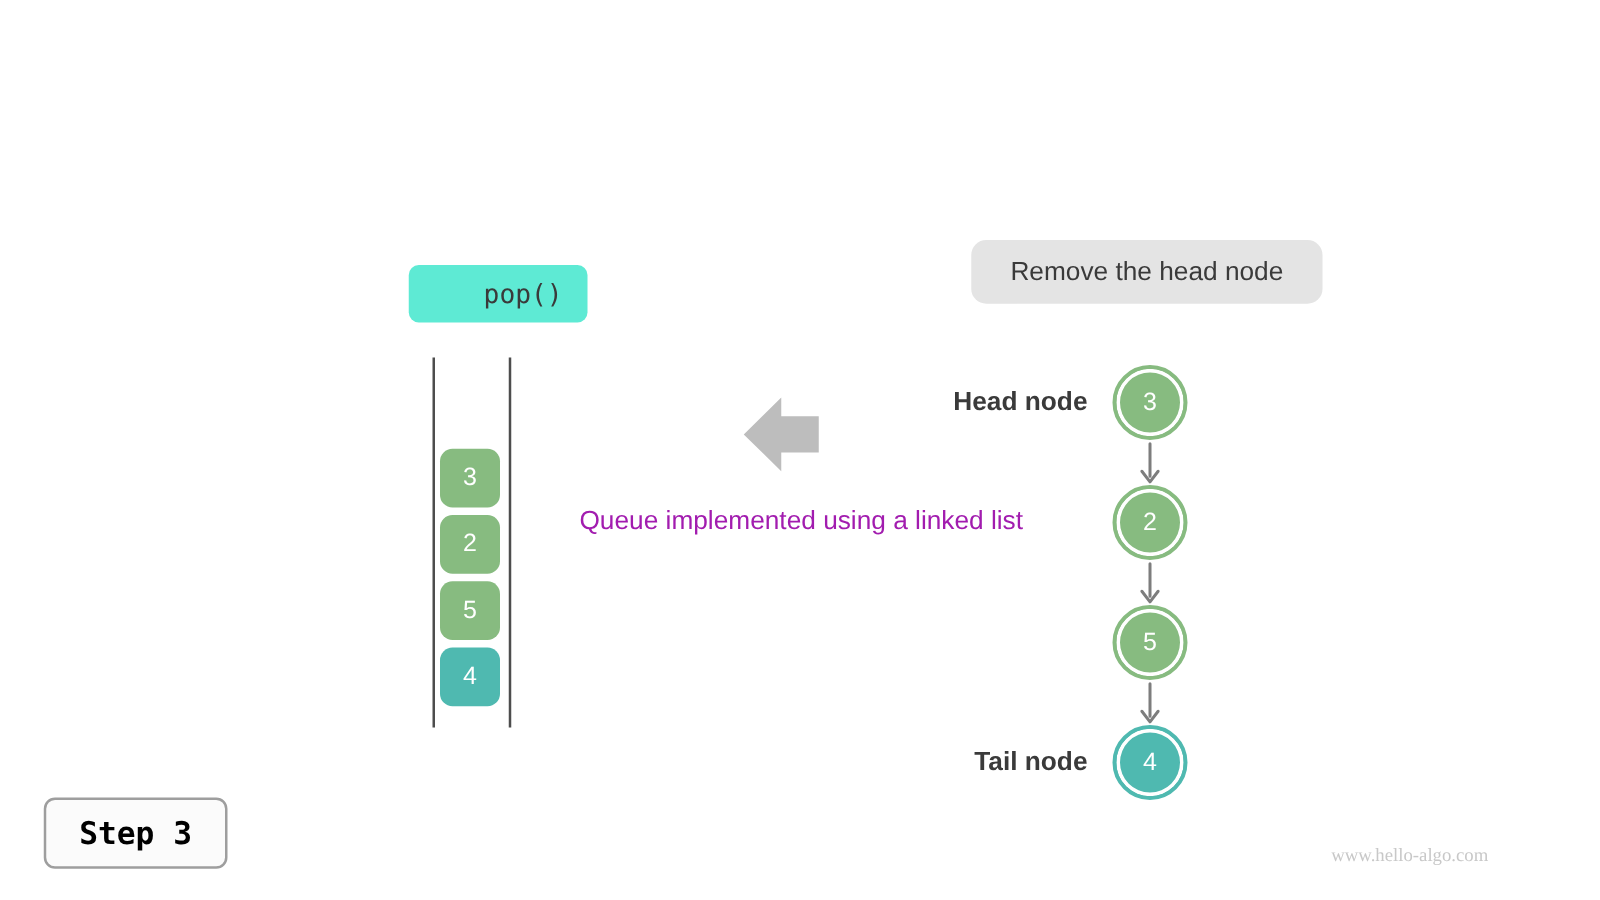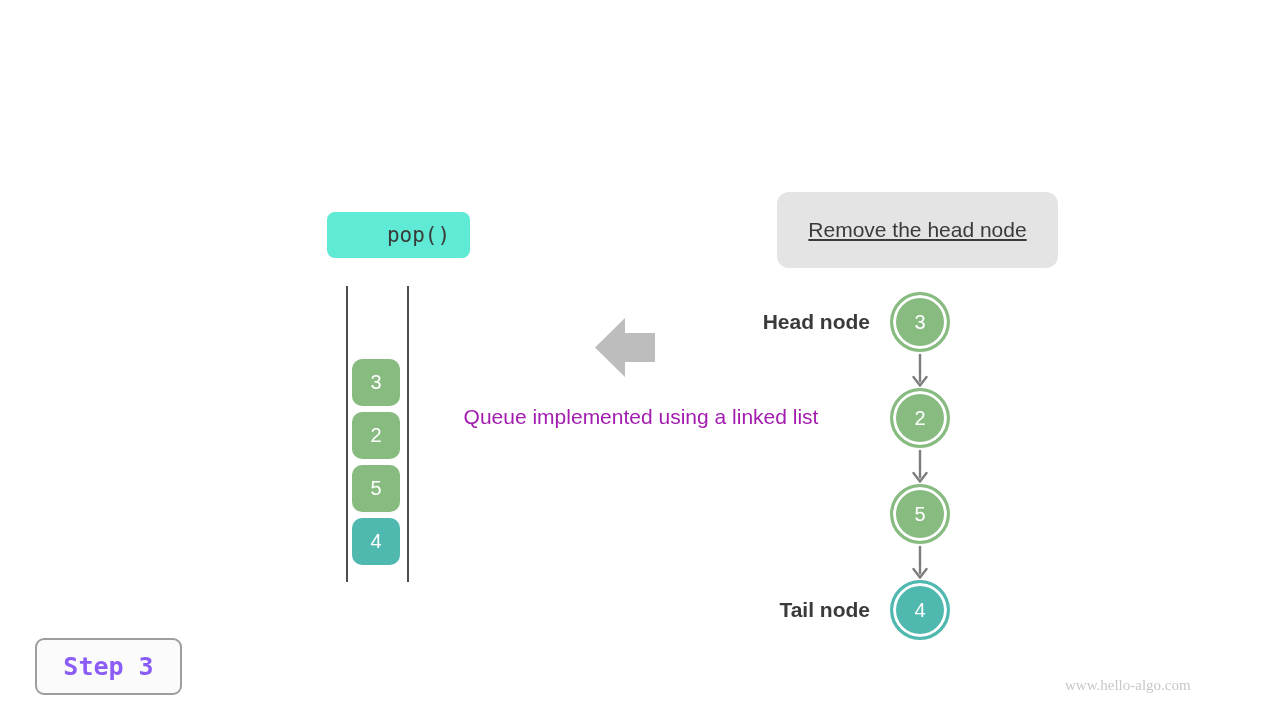"Remove the head node" .annotation-badge { height: 76px -> 51px; text-decoration: underline -> none }
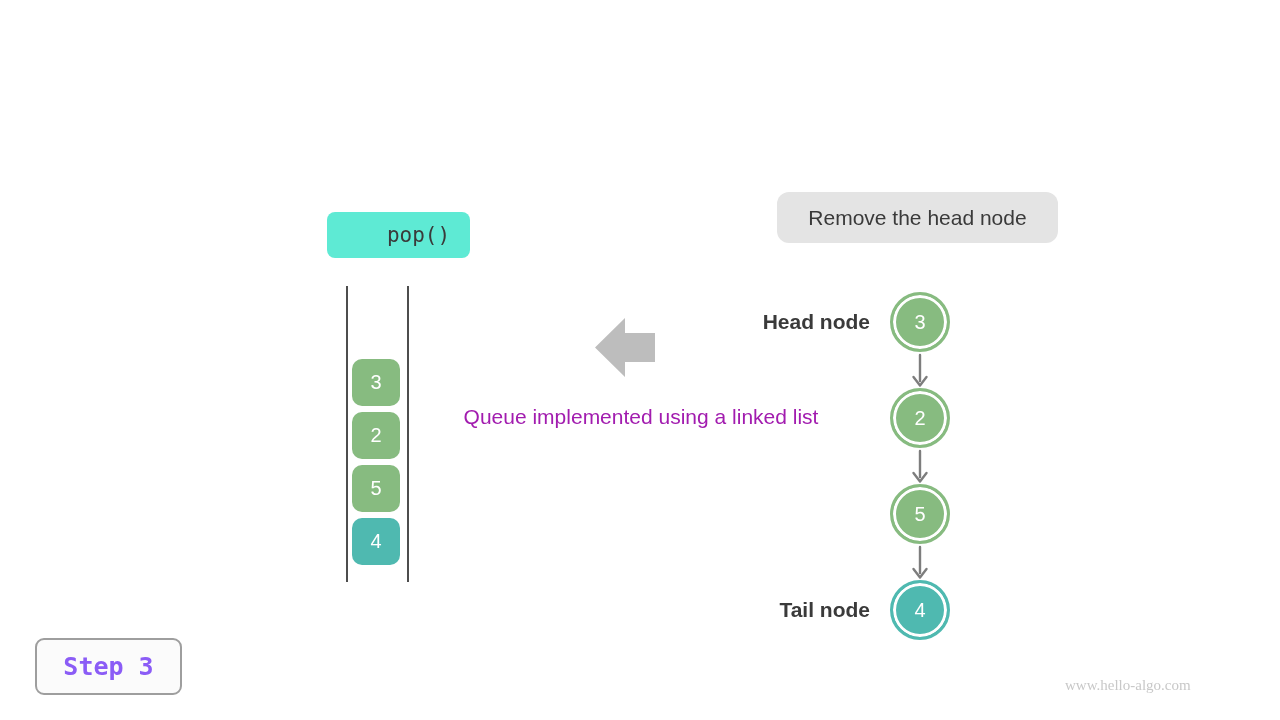"Step 3" div.step-badge { color: #8b5cf6 -> #000000 }
